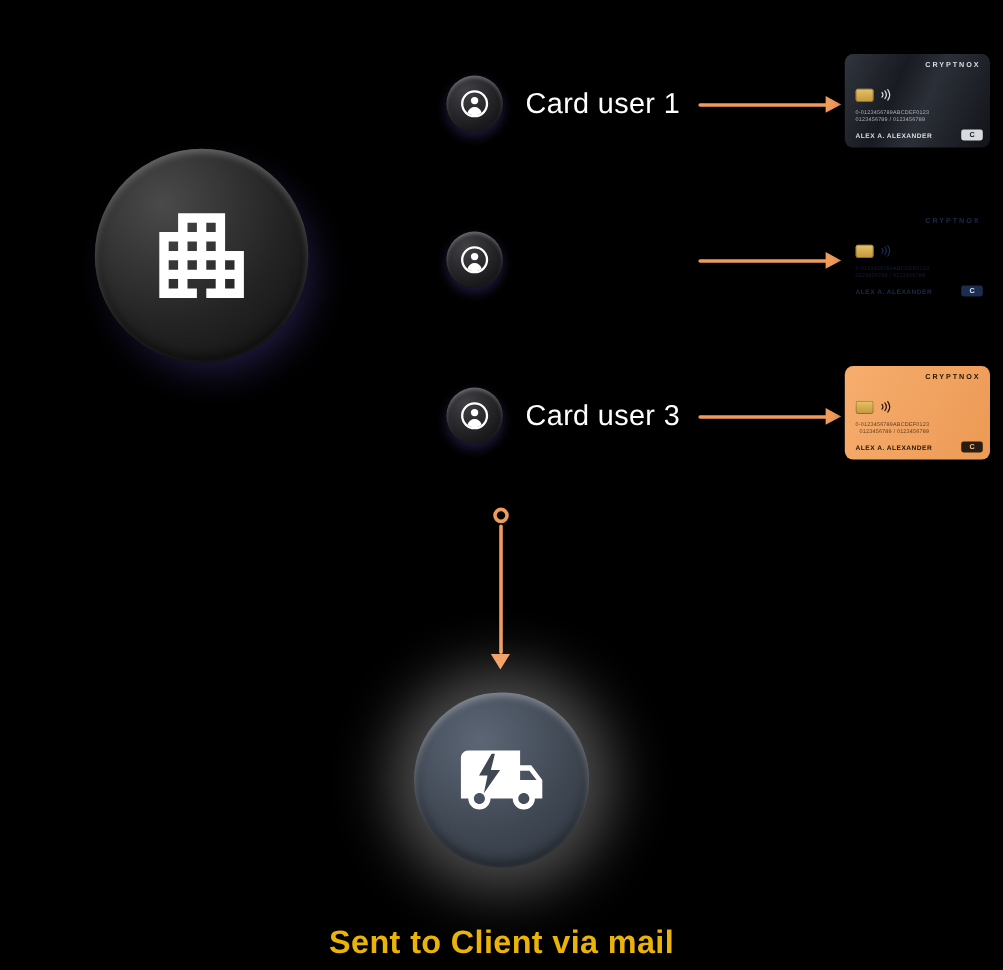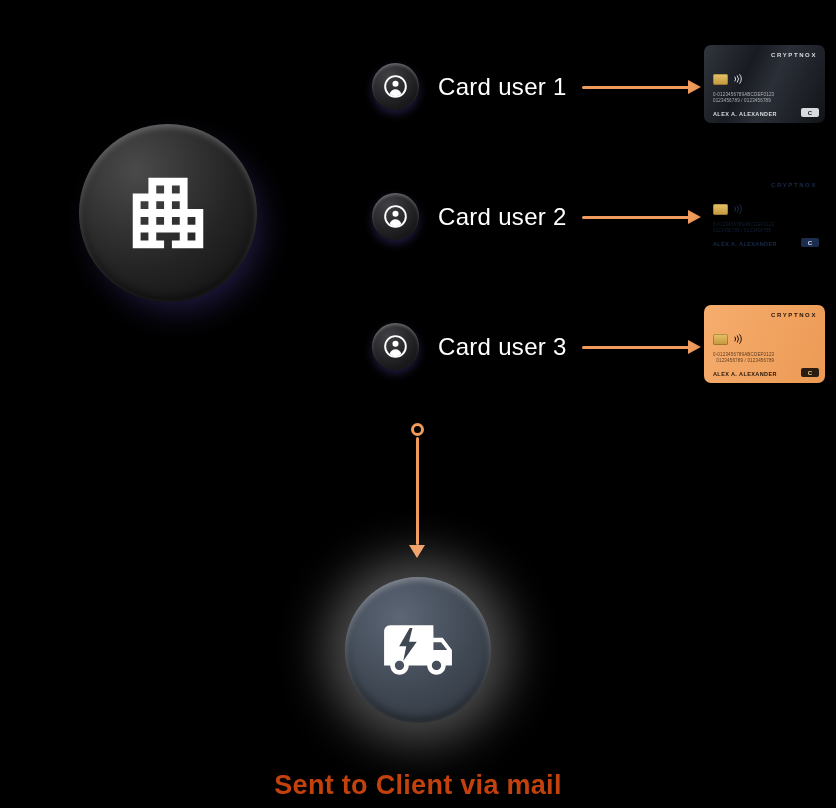"Card user 2" div.user-label { html: <div>Card user 2</div> -> none }
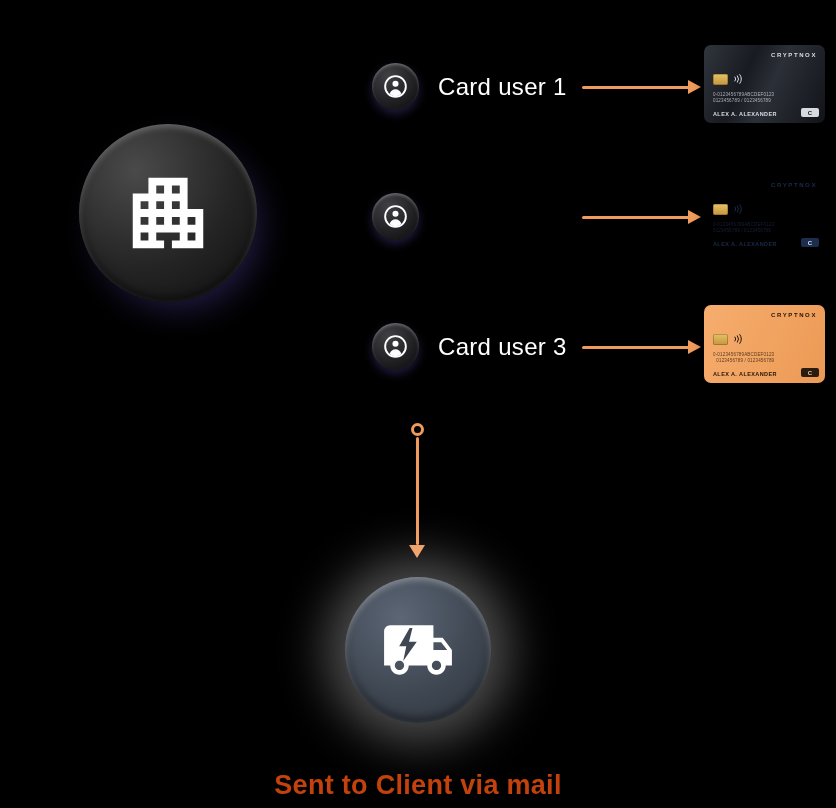"Sent to Client via mail" .caption { color: #c2410c -> #eab308 }
